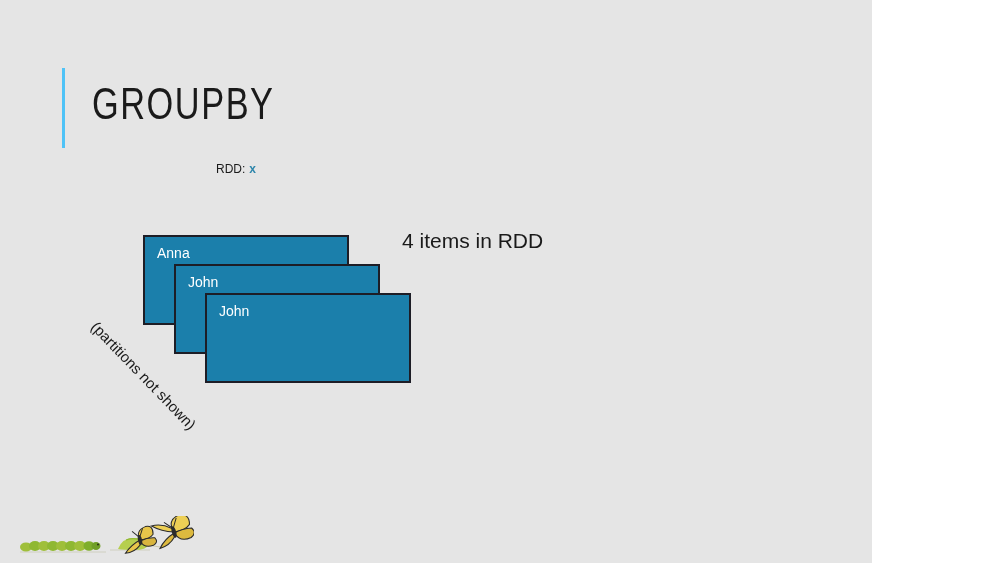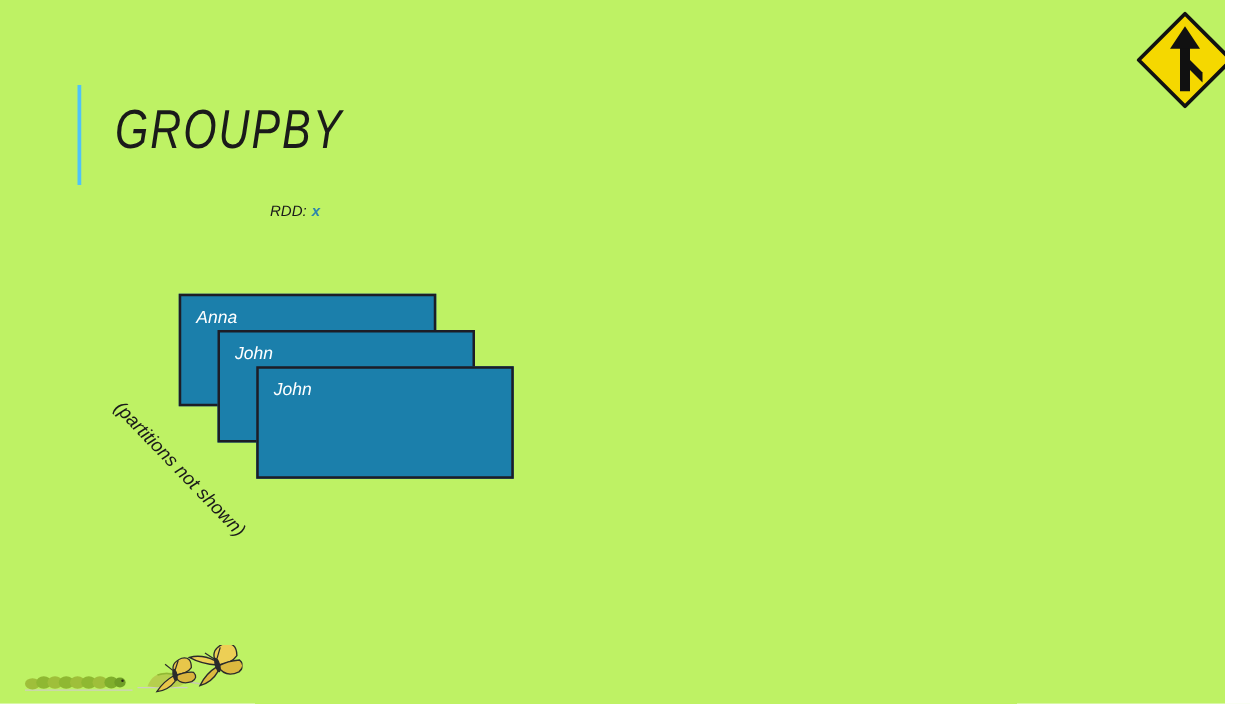"GROUPBY" #slide { background: #bef264 -> #e5e5e5; font-style: italic -> none; width: 980px -> 872px }
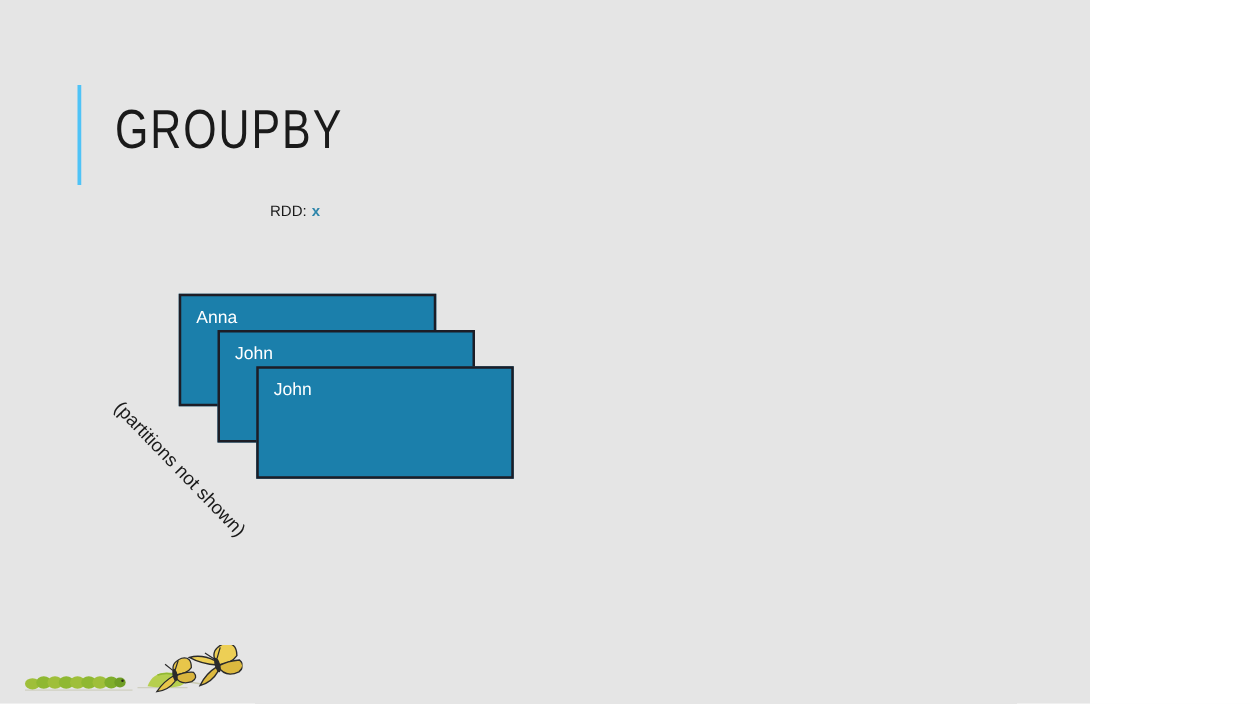"4 items in RDD" div { html: none -> <div>4 items in RDD</div> }
